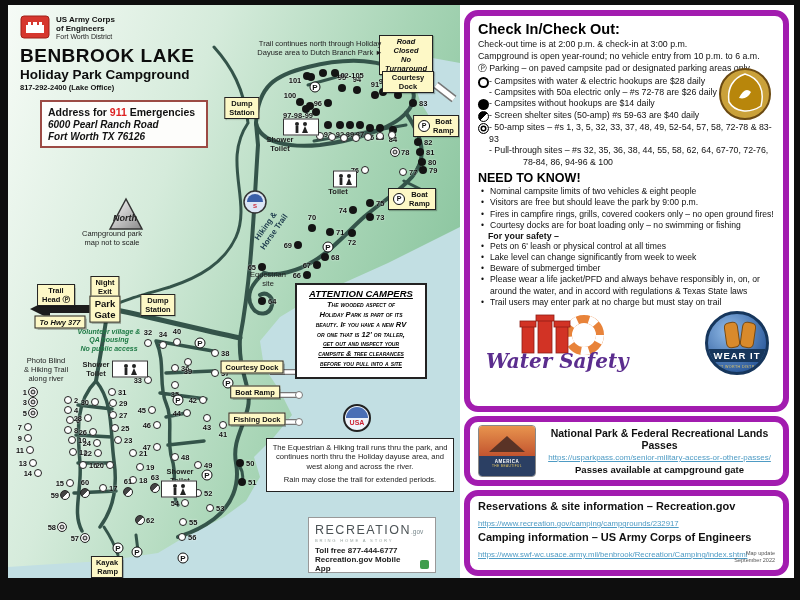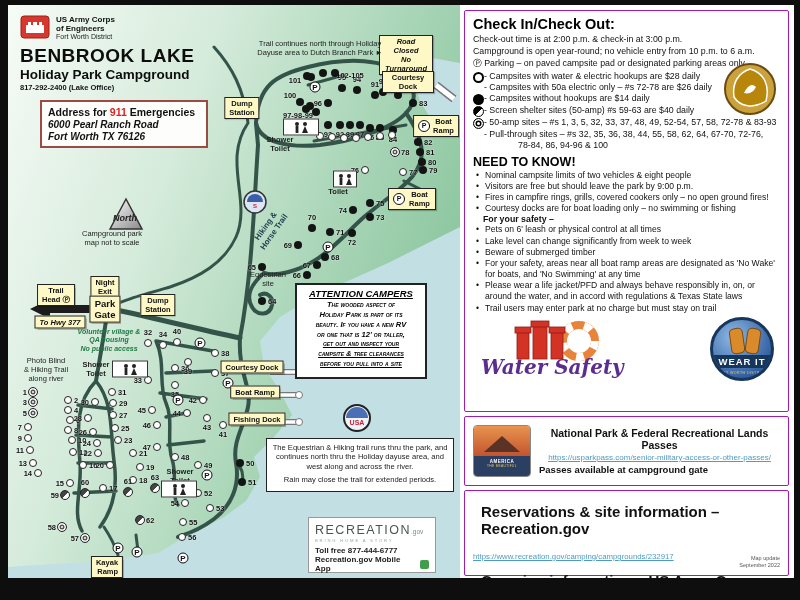"Check In/Check Out:" .pbox { border: 1px solid #a21caf -> 6px solid #a21caf; border-radius: 2px -> 14px }
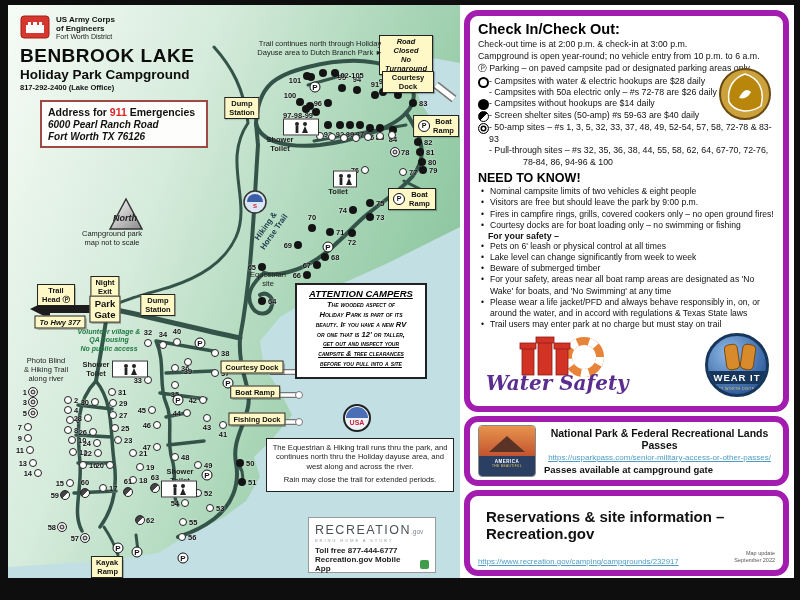"For your safety, areas near" li { html: <li>For your safety, areas near all boat ramp areas are designated as 'No Wake' for boats, and 'No Swimming' at any time</li> -> none }
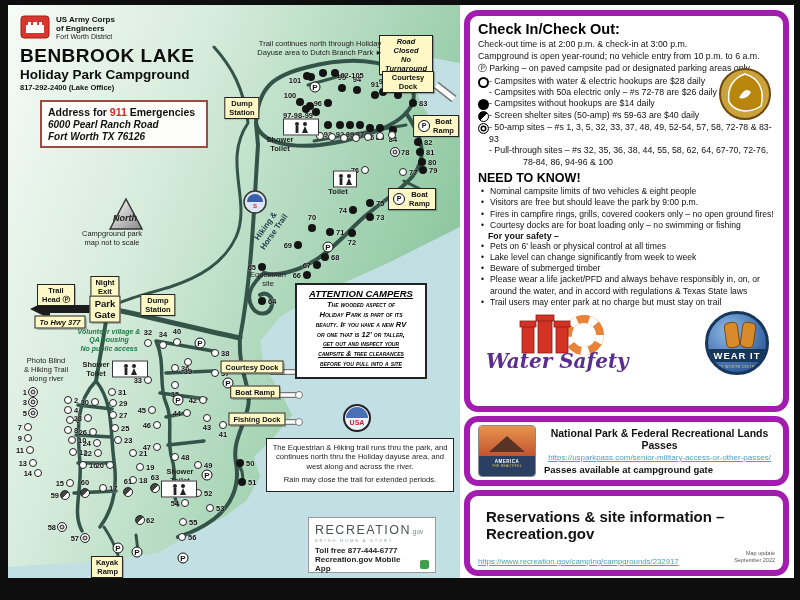"Passes available at campground gate" #box2 .pnote { text-align: none -> center }
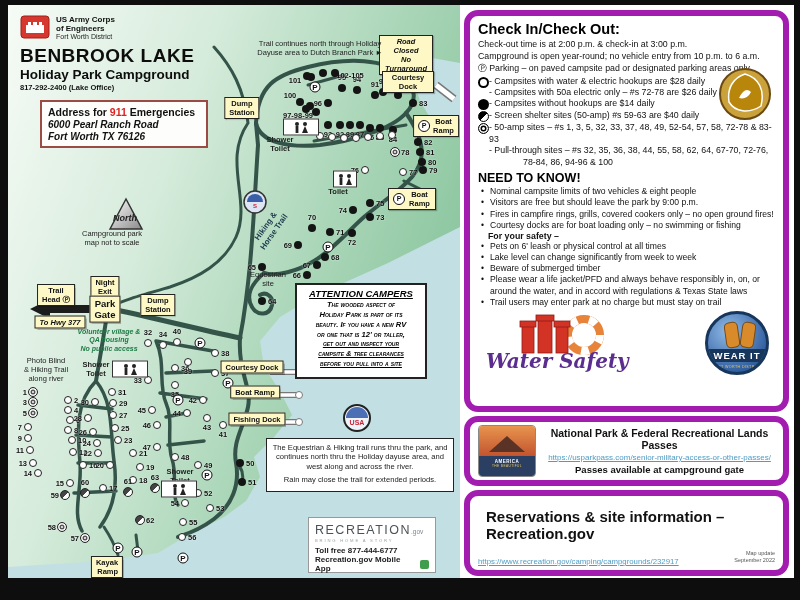"Reservations & site information –" .linkblock h4 { font-size: 15px -> 11px; margin: 8px -> 0 }
